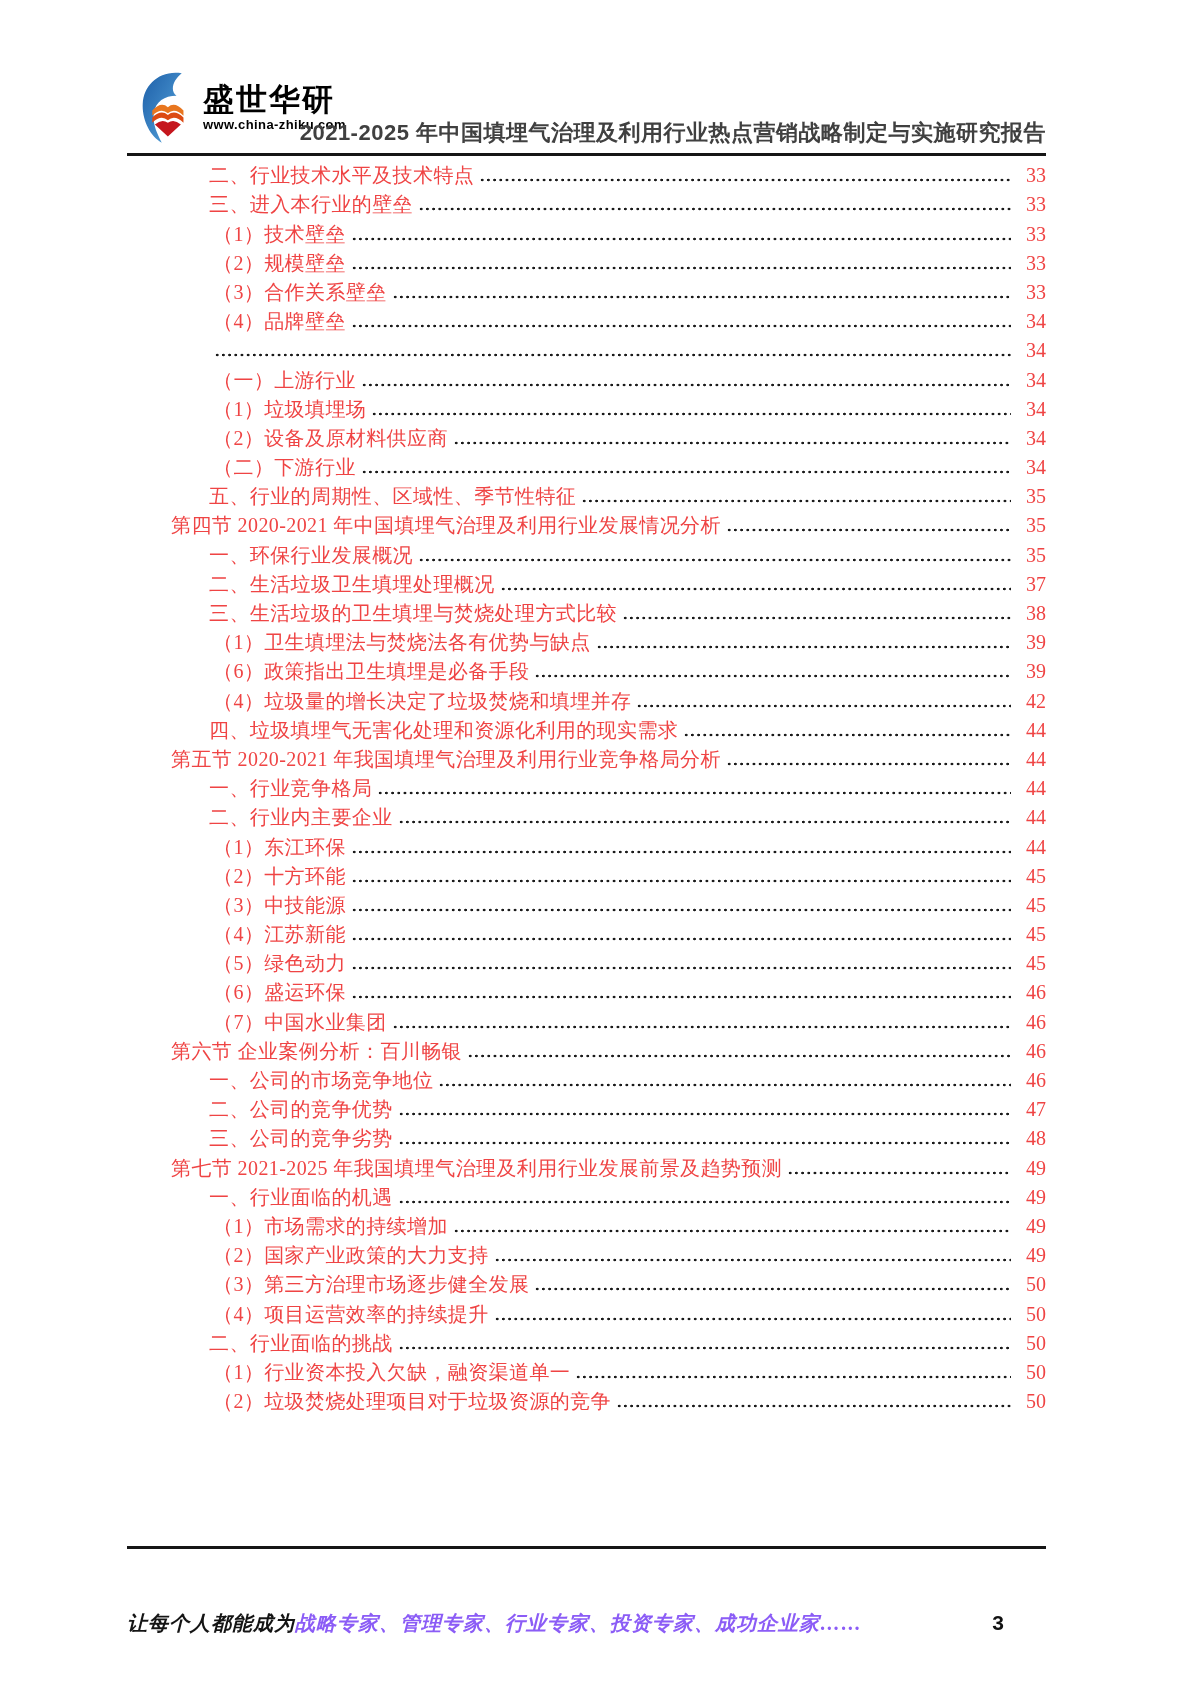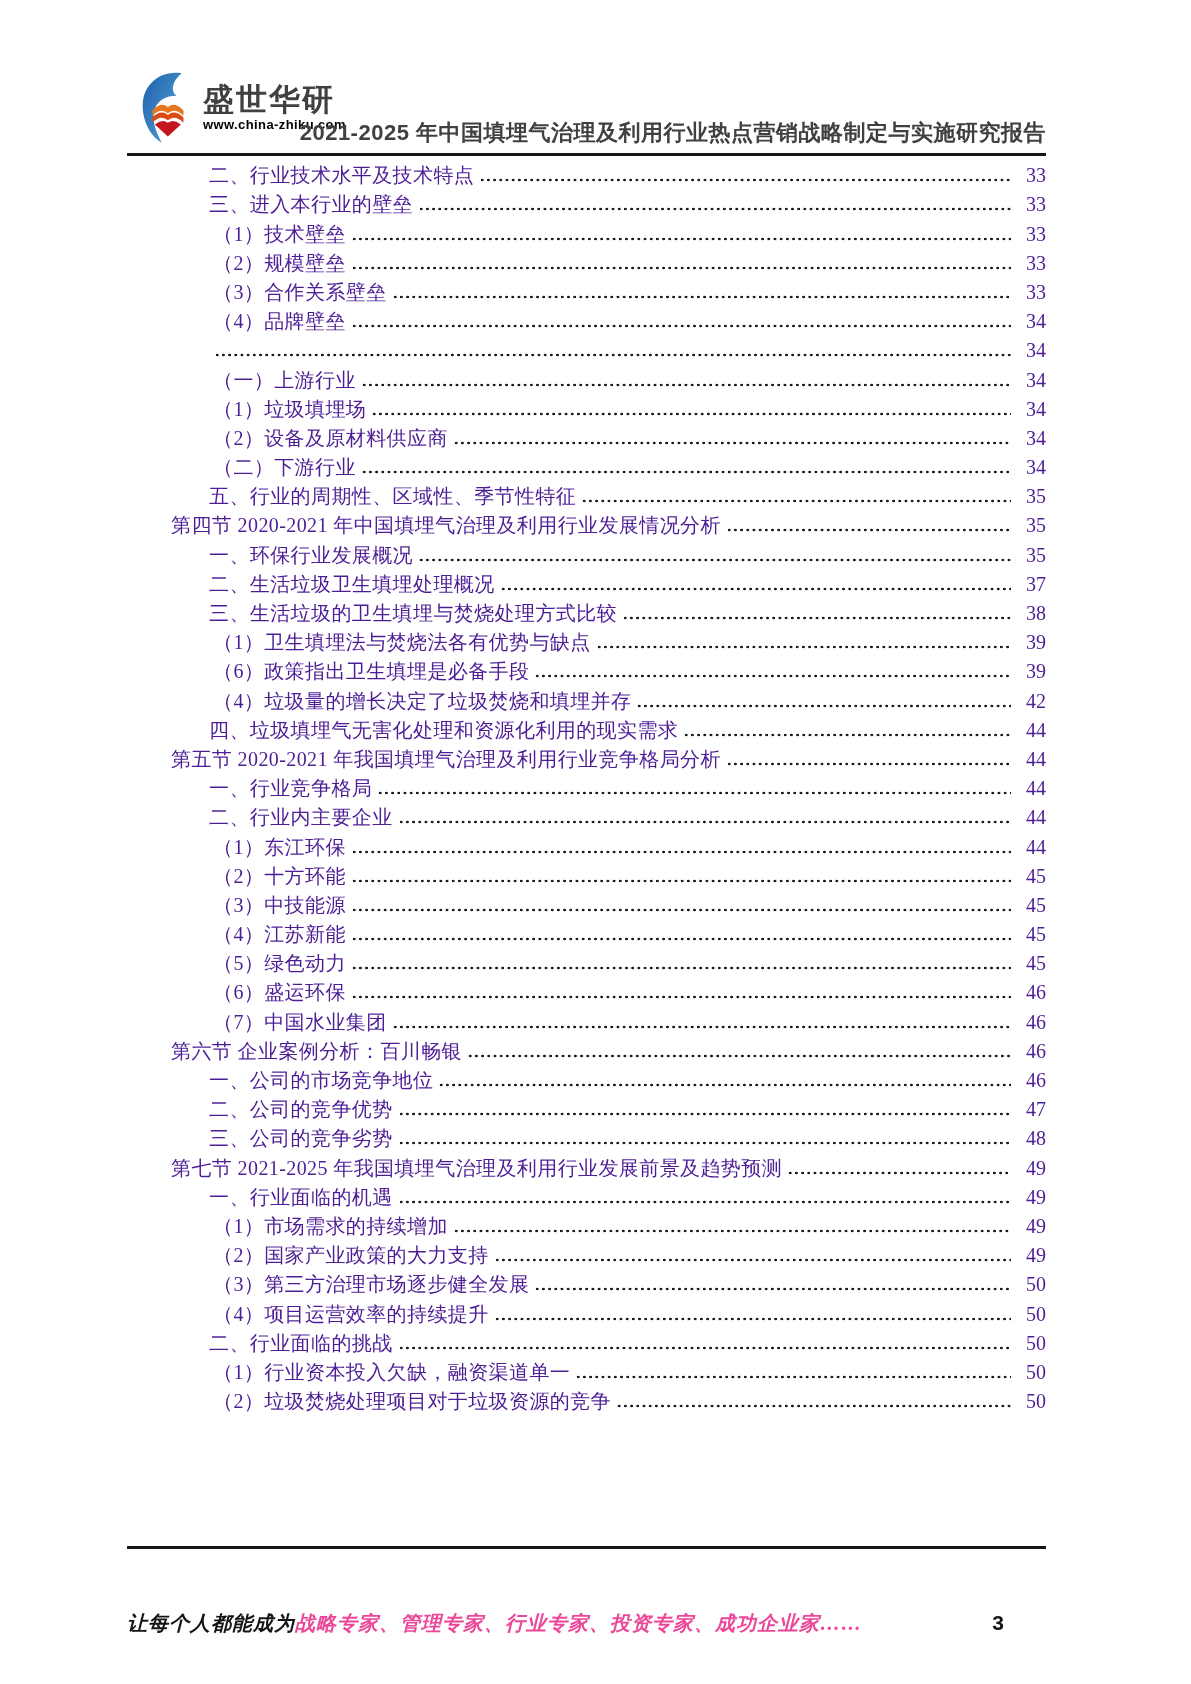"盛世华研" .logo-brand { color: #404040 -> #000000 }
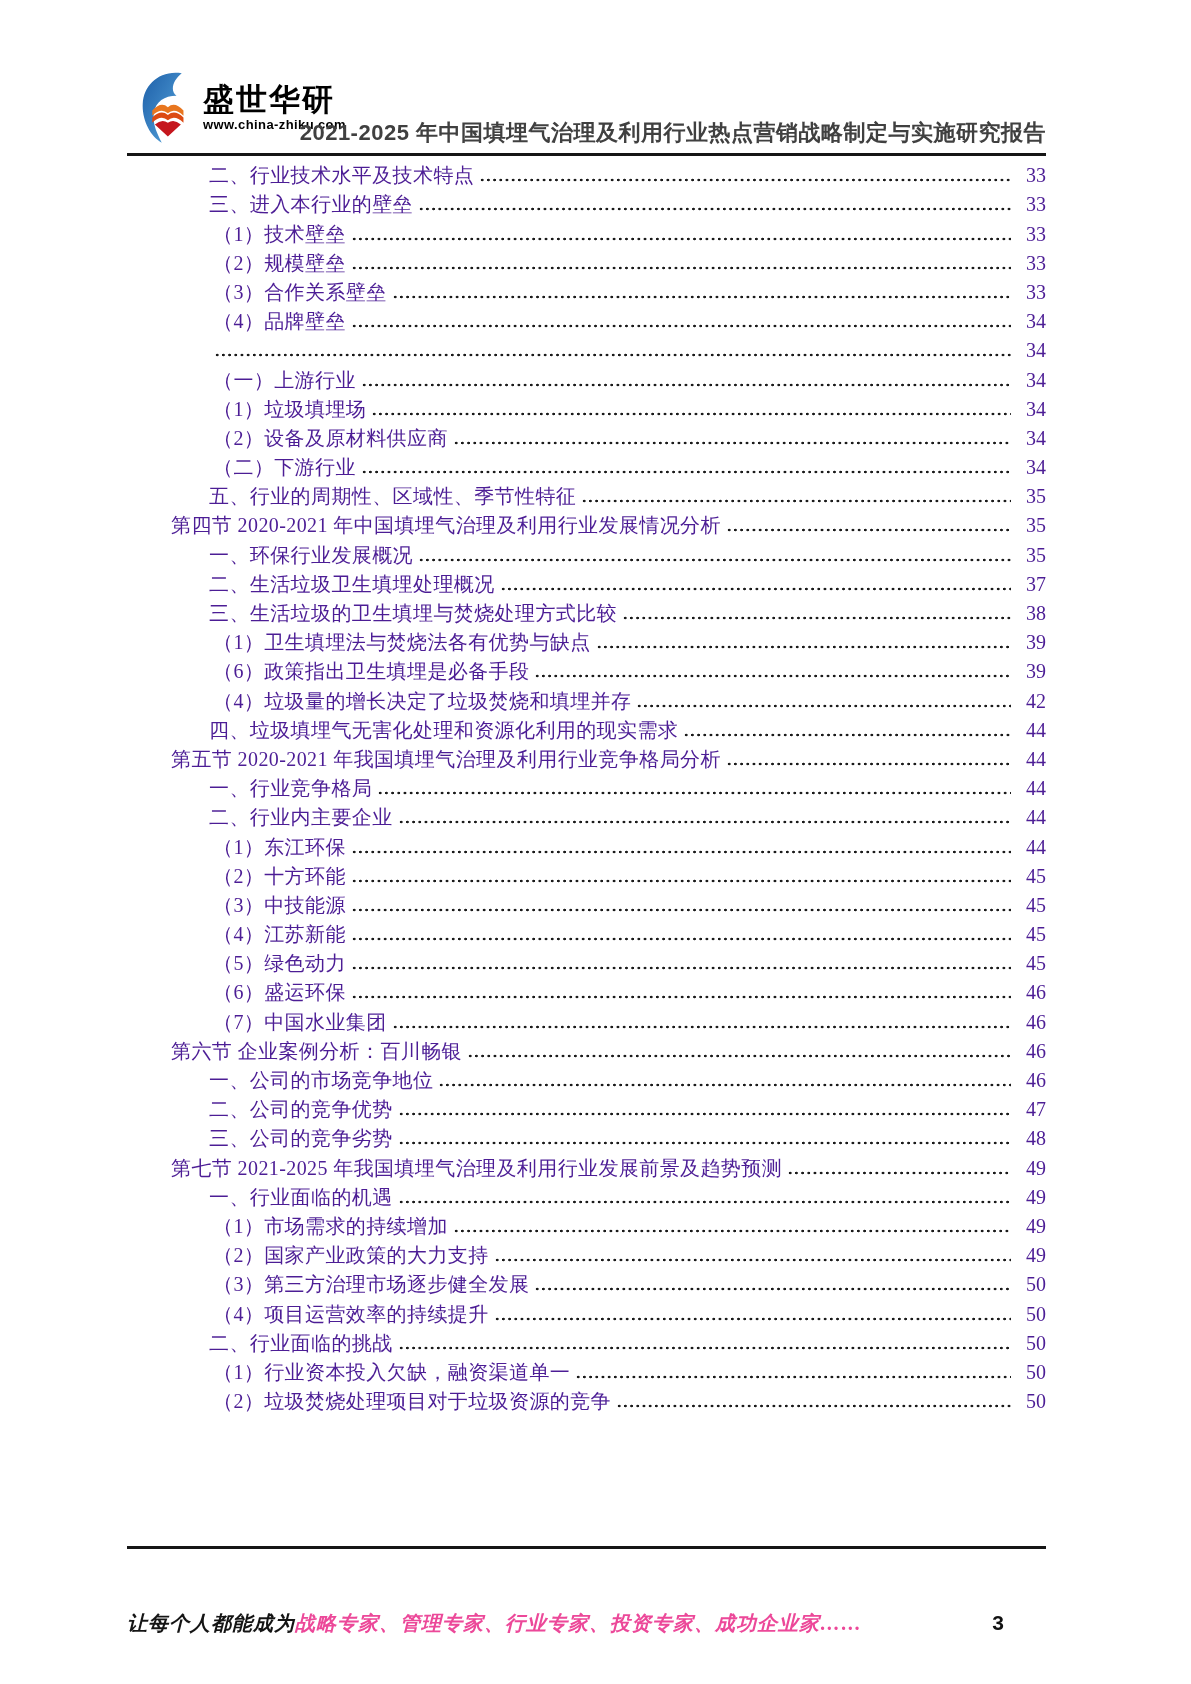"二、行业技术水平及技术特点" .toc-row { color: #4c1d95 -> #ef4444 }
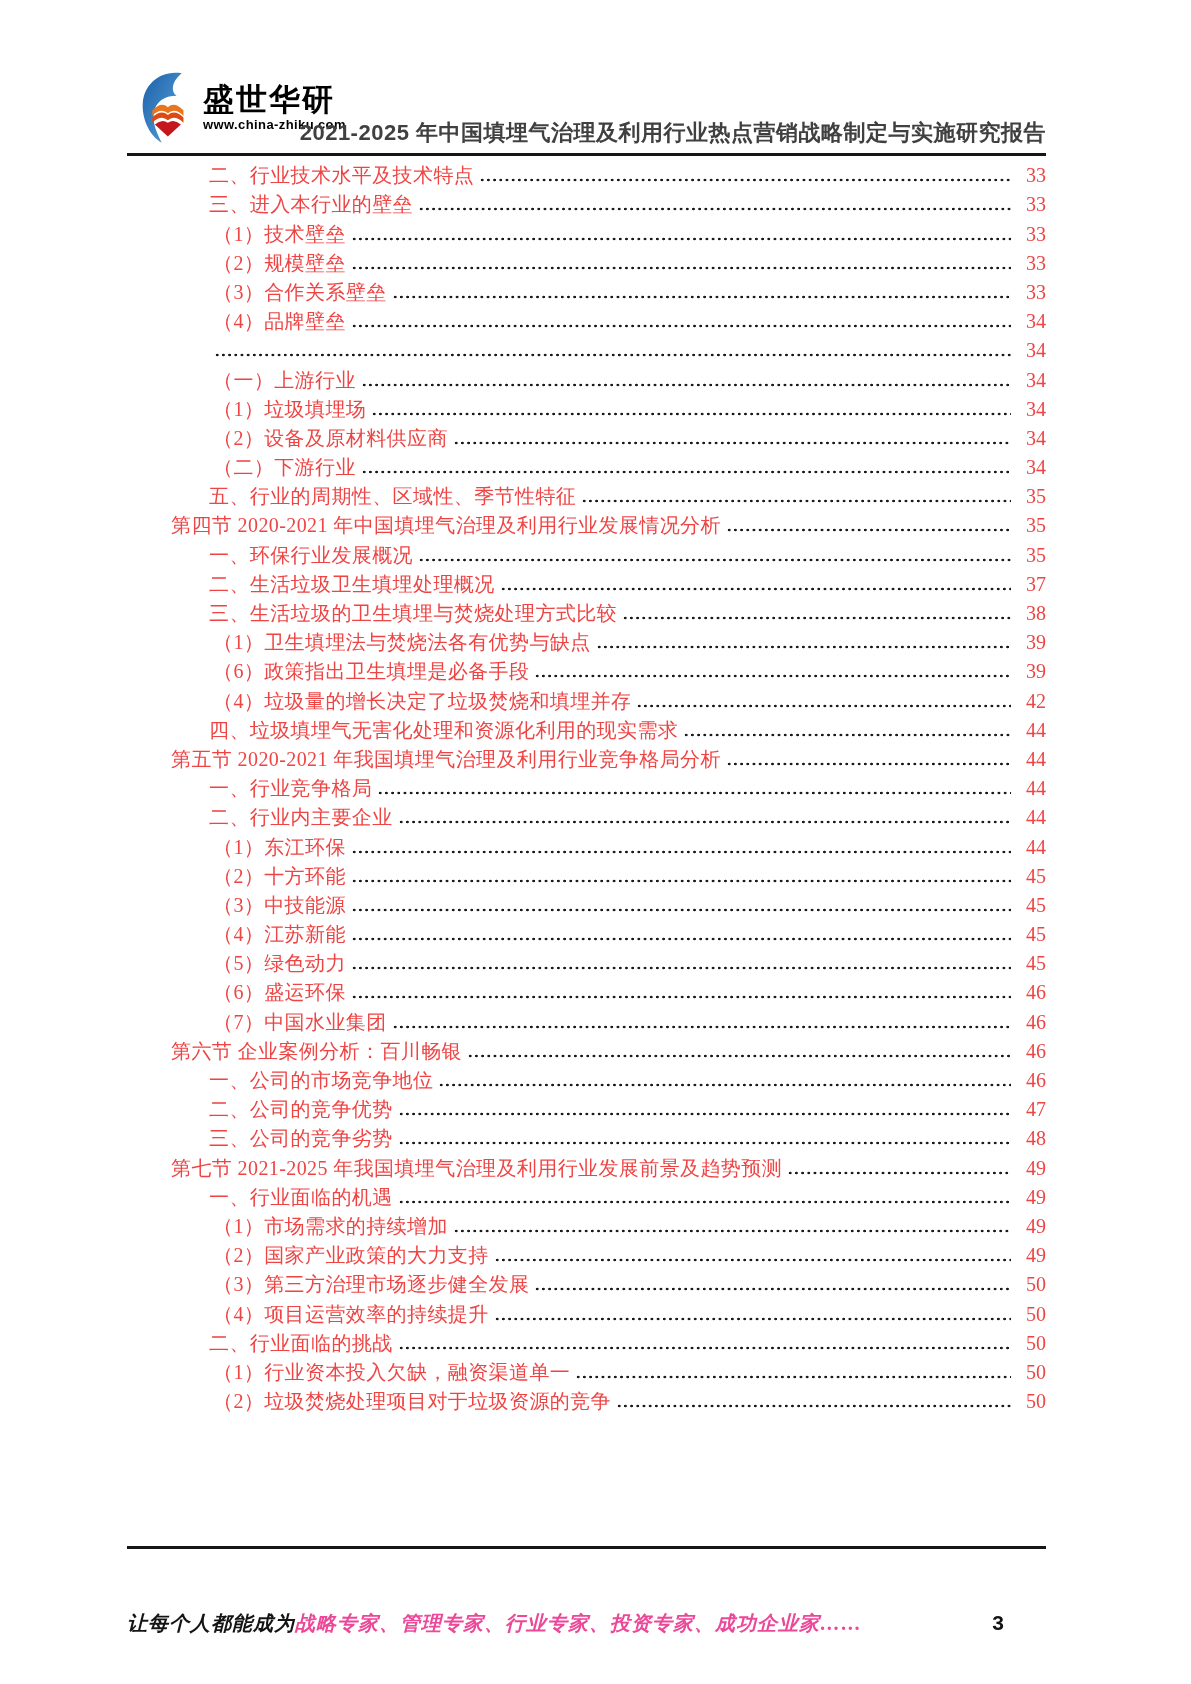"战略专家、管理专家、行业专家、投资专家、成功企业家……" .slogan .hl { color: #ec4899 -> #8b5cf6 }
